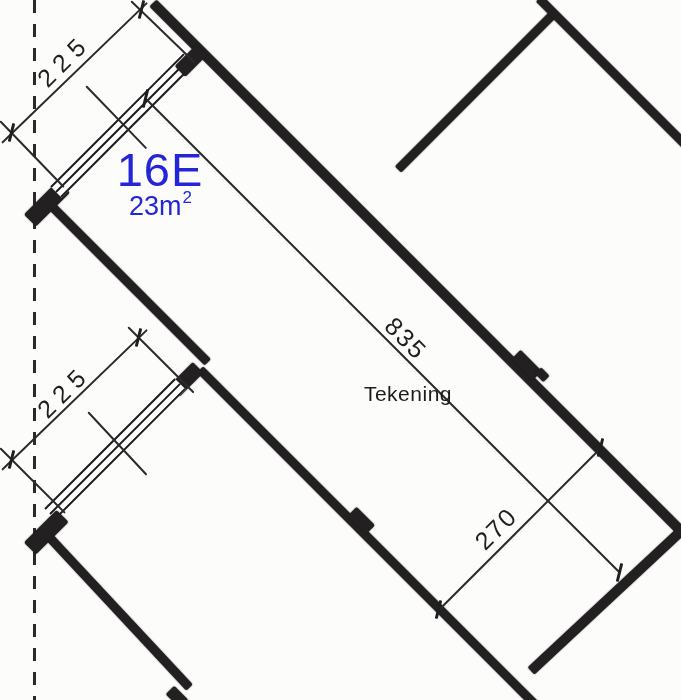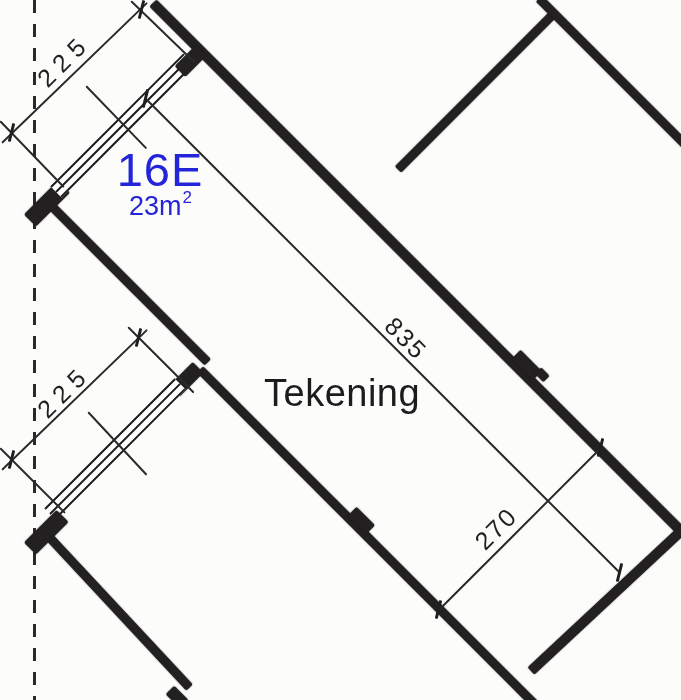"Tekening" .room-label { font-size: 38px -> 21px; text-align: left -> right }
